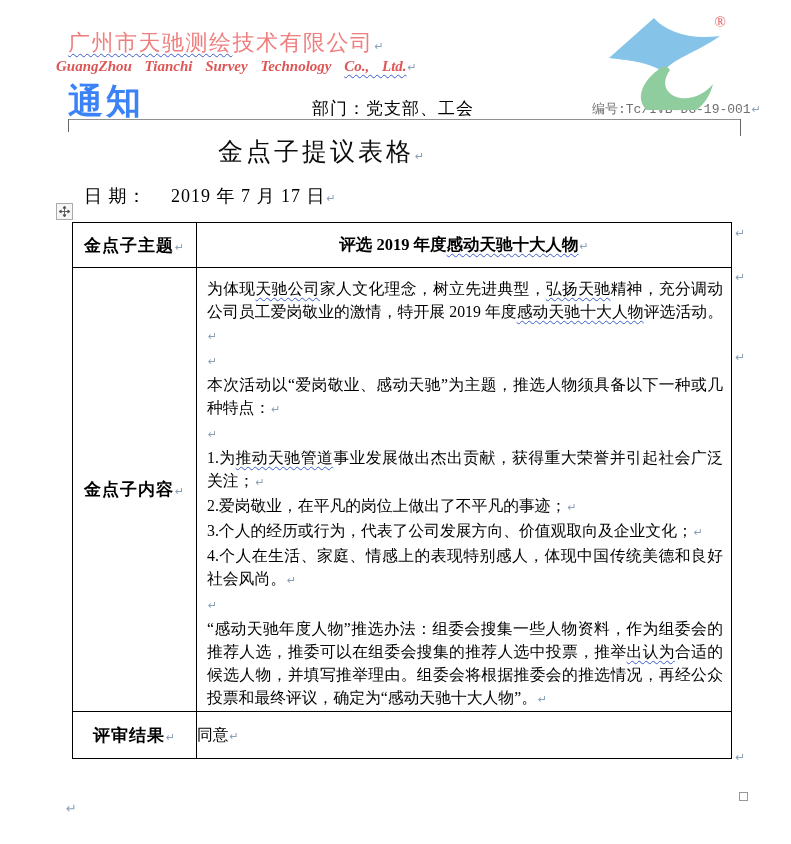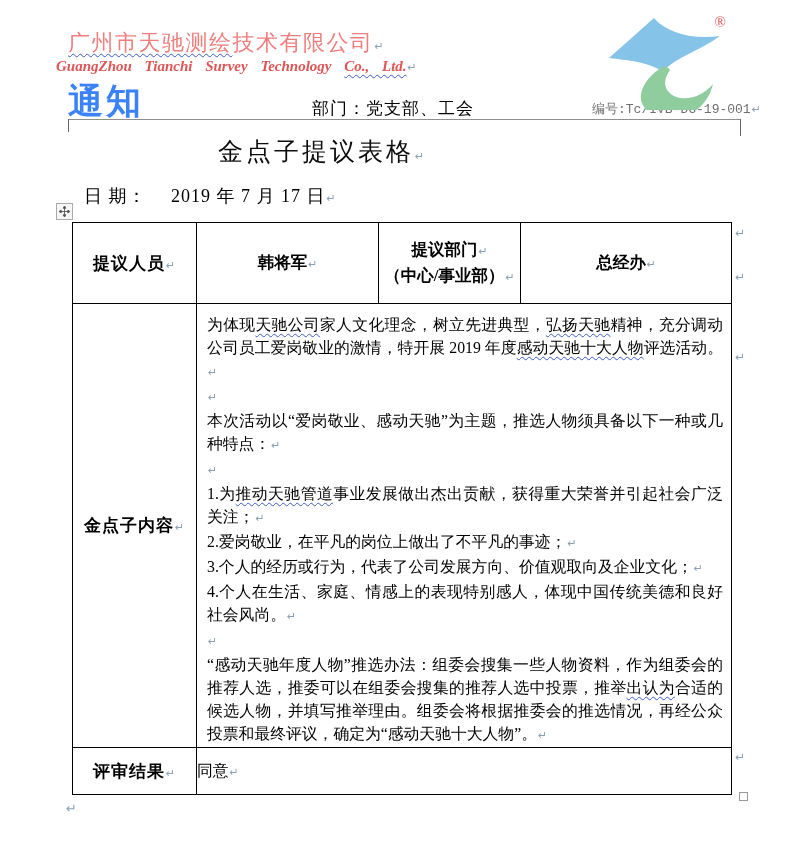"金点子主题↵" tr { html: none -> <tr> <td><span>金点子主题</span><span>↵</span></td> <td><span>评选 2019 年度</span><span>感动天驰十大人物</span><span>↵</span></td> </tr> }
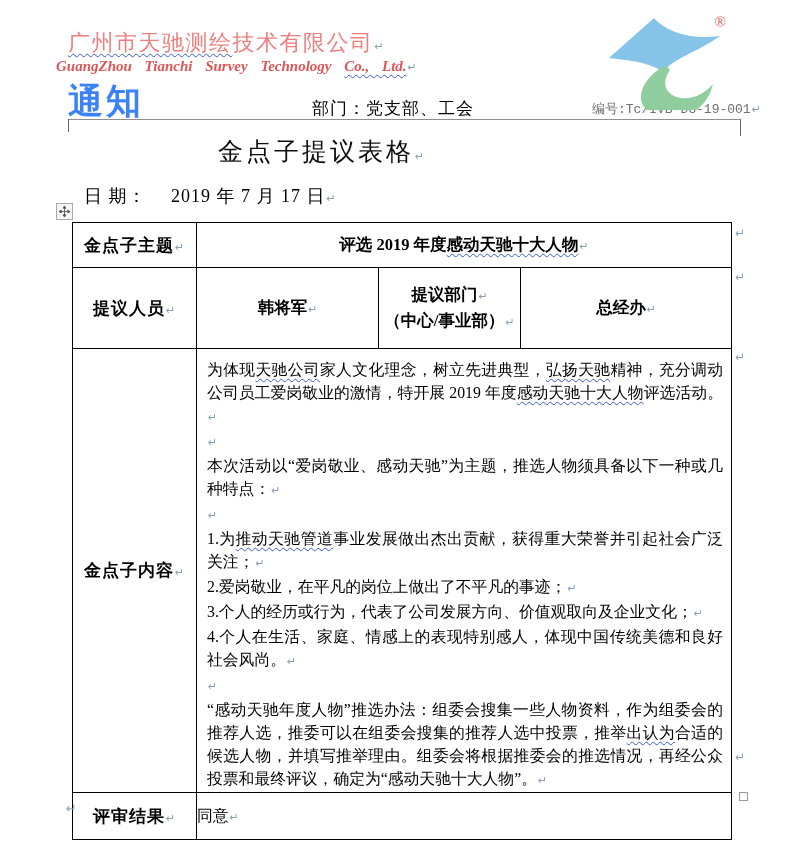"提议人员↵" tr { html: <tr> <td><span>提议人员</span><span>↵</span></td> <td><span>韩将军</span><span>↵</span></td> <td> <div><span>提议部门</span><span>↵</span></div> <div><span>（中心/事业部）</span><span>↵</span></div> </td> <td><span>总经办</span><span>↵</span></td> </tr> -> none }
